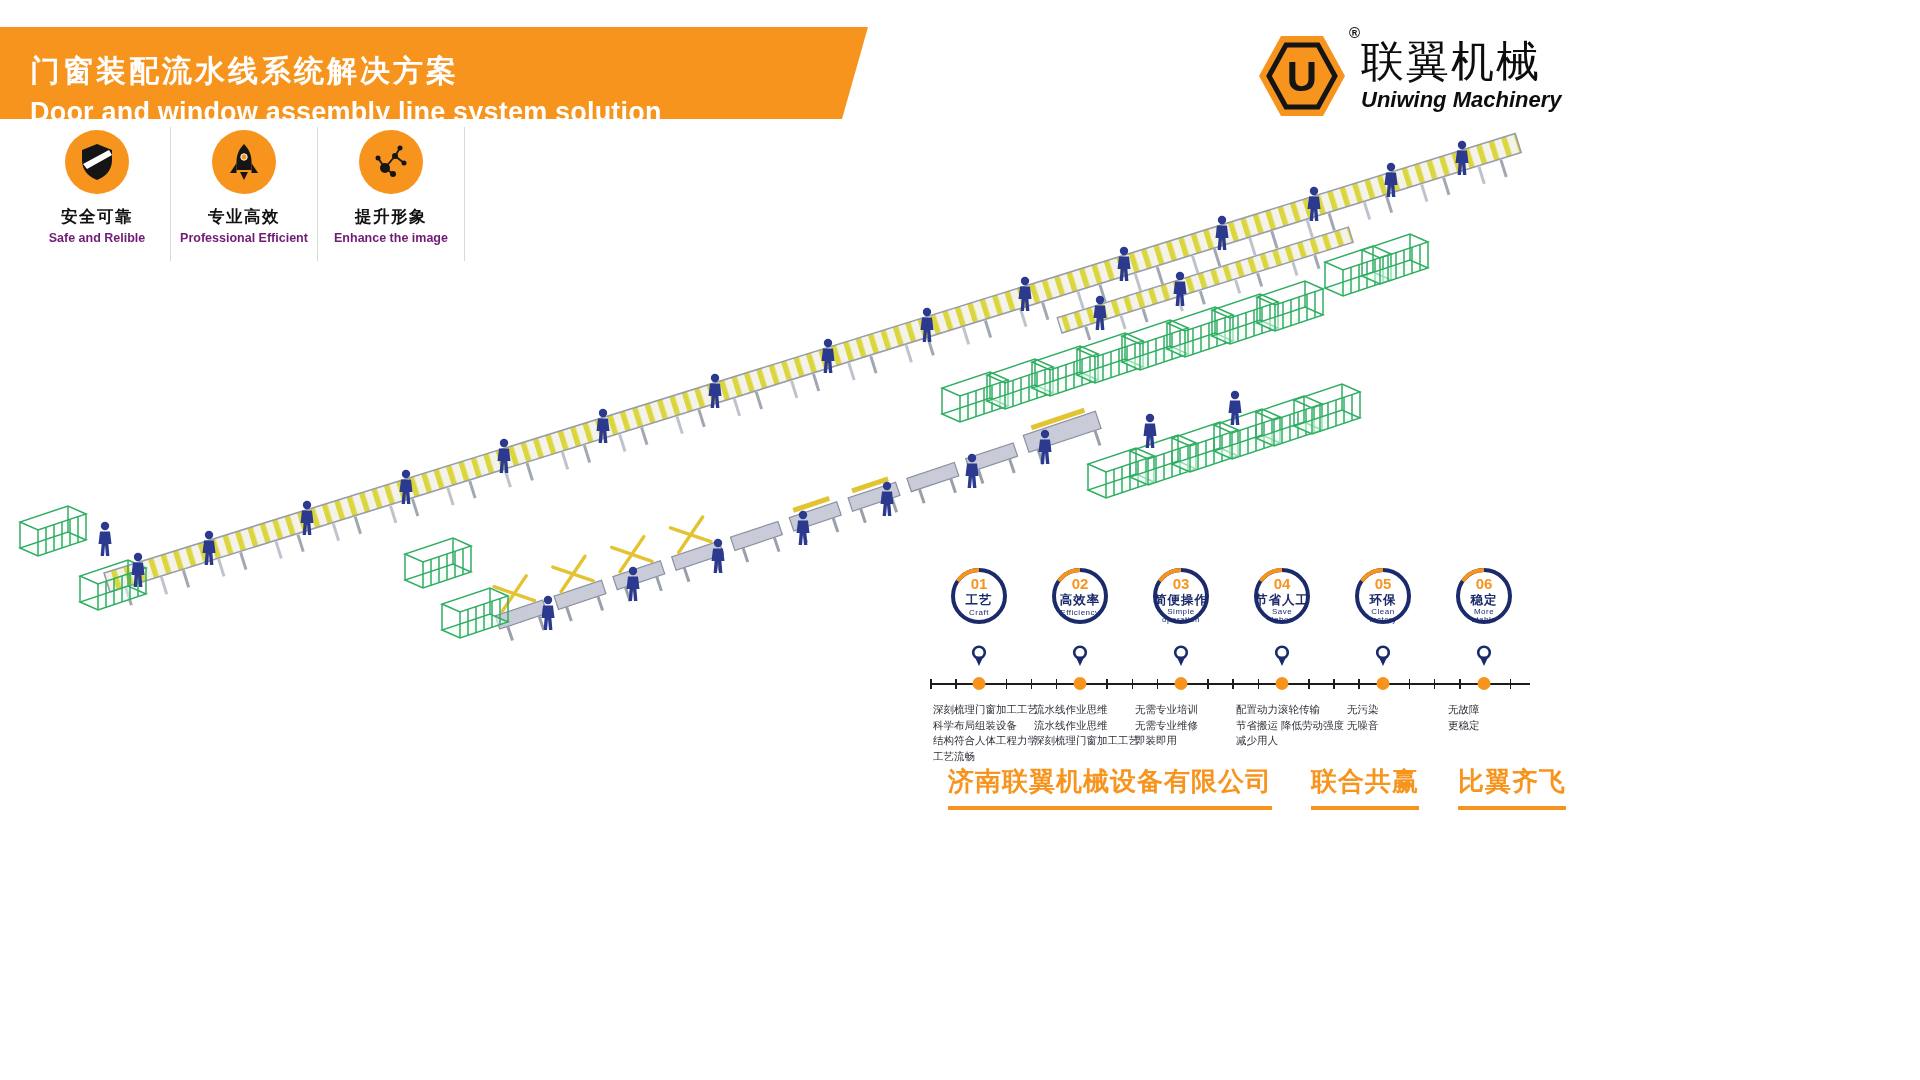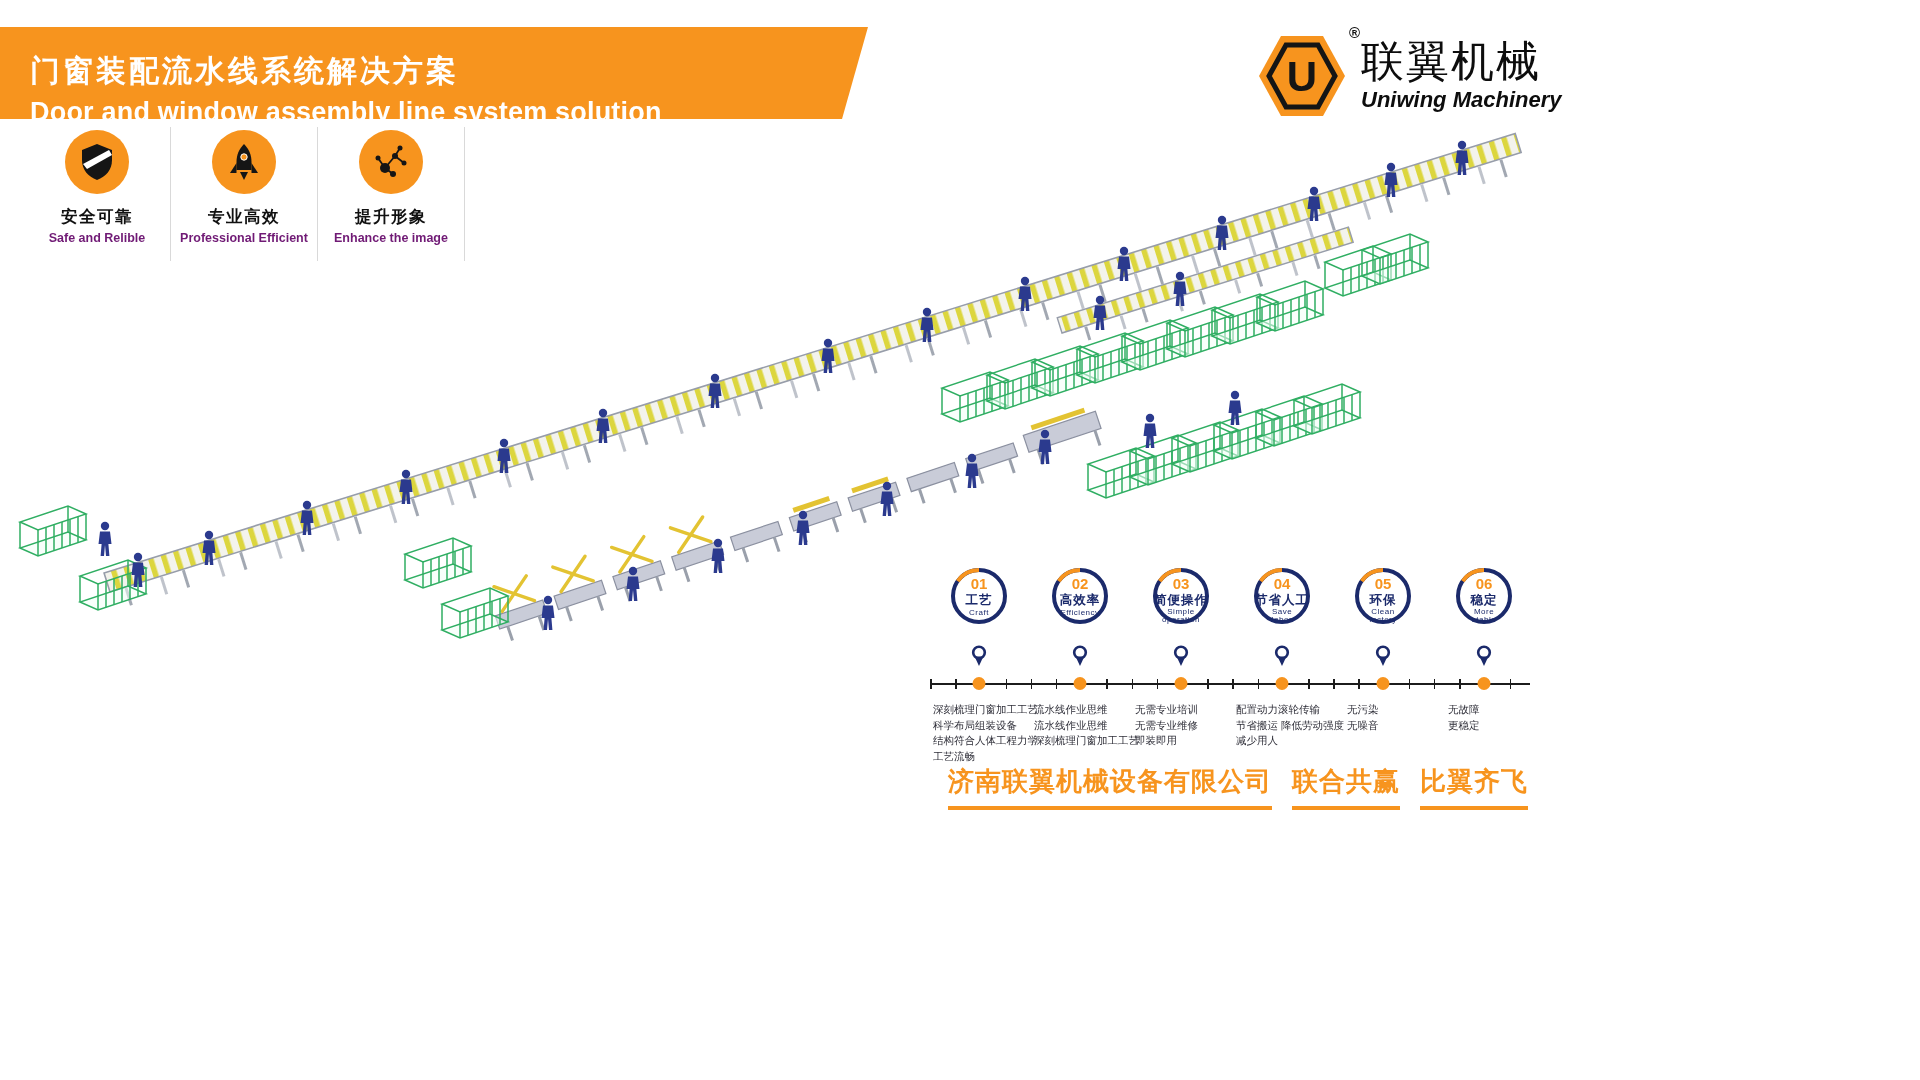"济南联翼机械设备有限公司" .footer { gap: 20px -> 39px }
